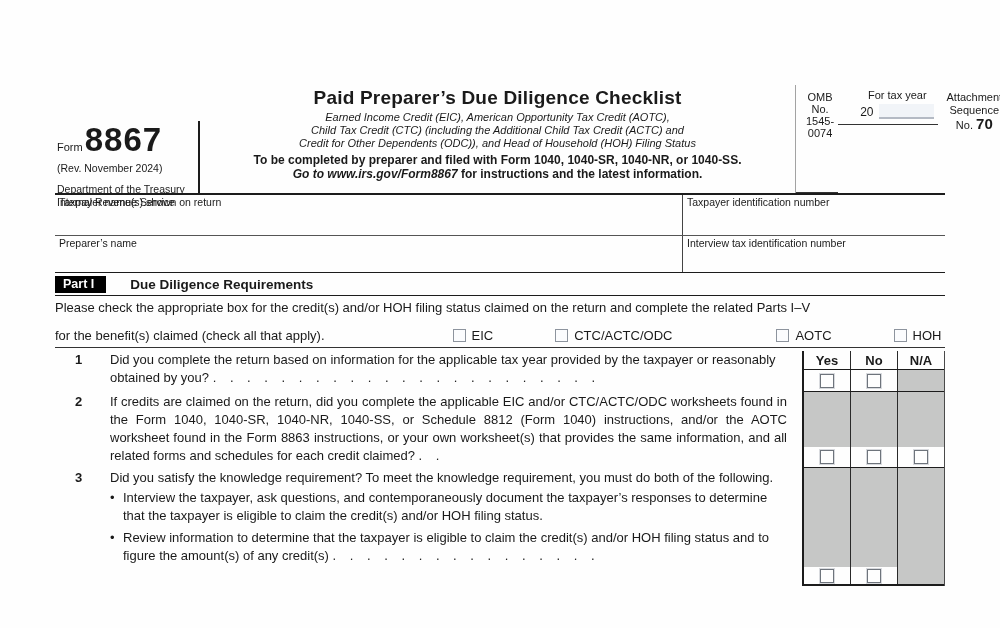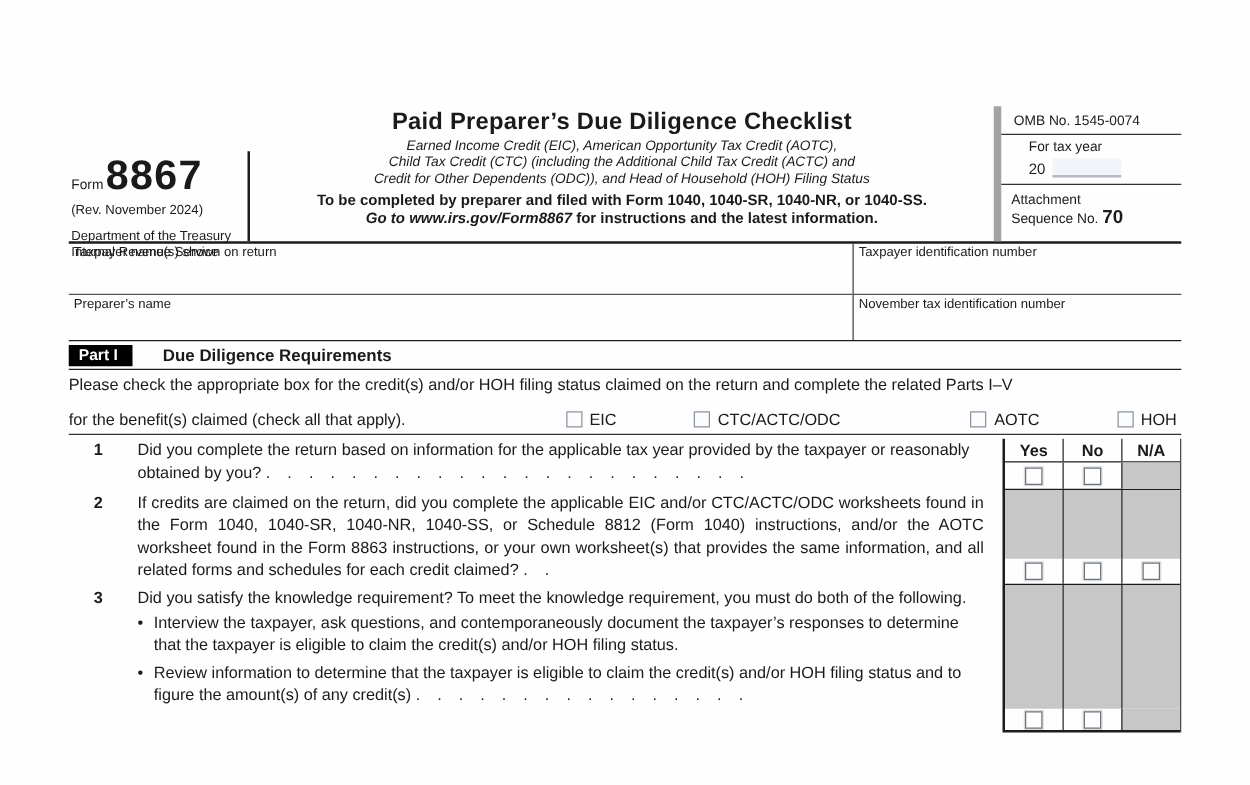"OMB No. 1545-0074" .hdr-right { border-left: 6px solid #a3a3a3 -> 1px solid #a3a3a3; flex-direction: column -> row; text-align: none -> center }
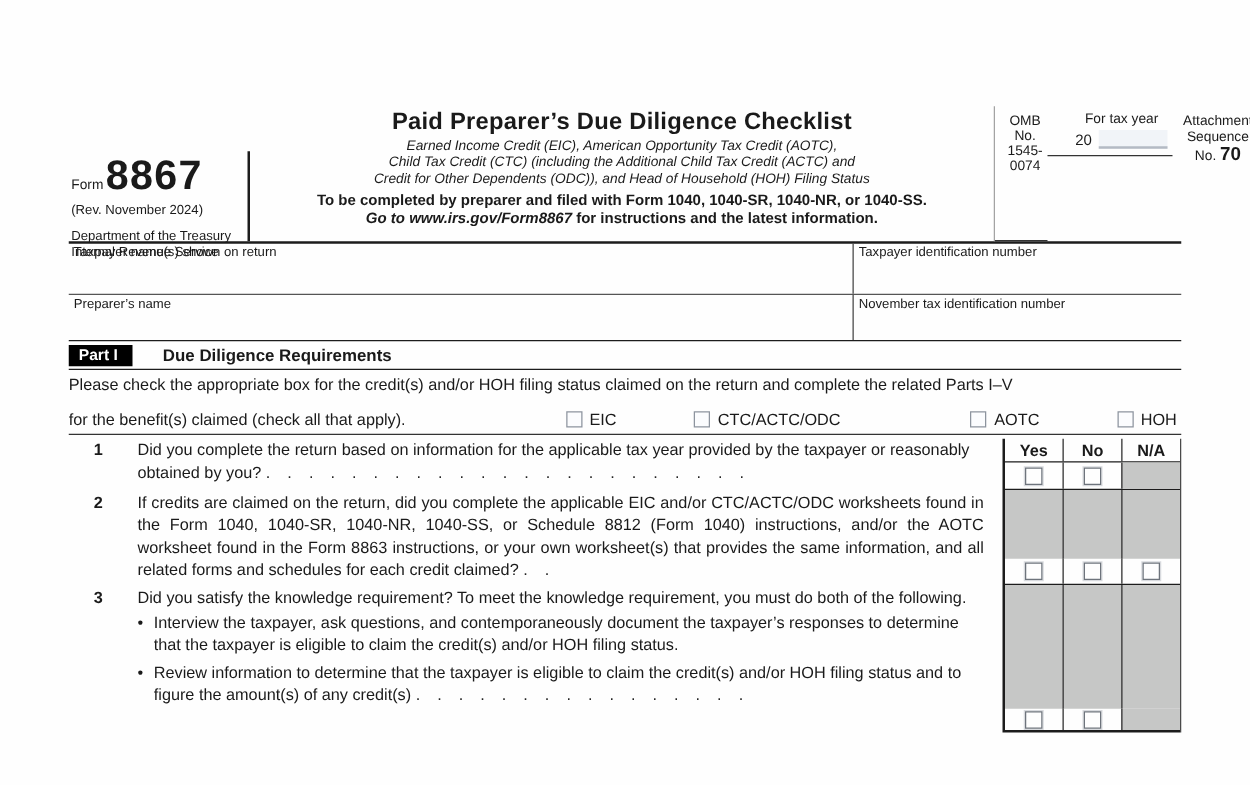"November tax identification number" div.nlabel { text: November -> Interview }
